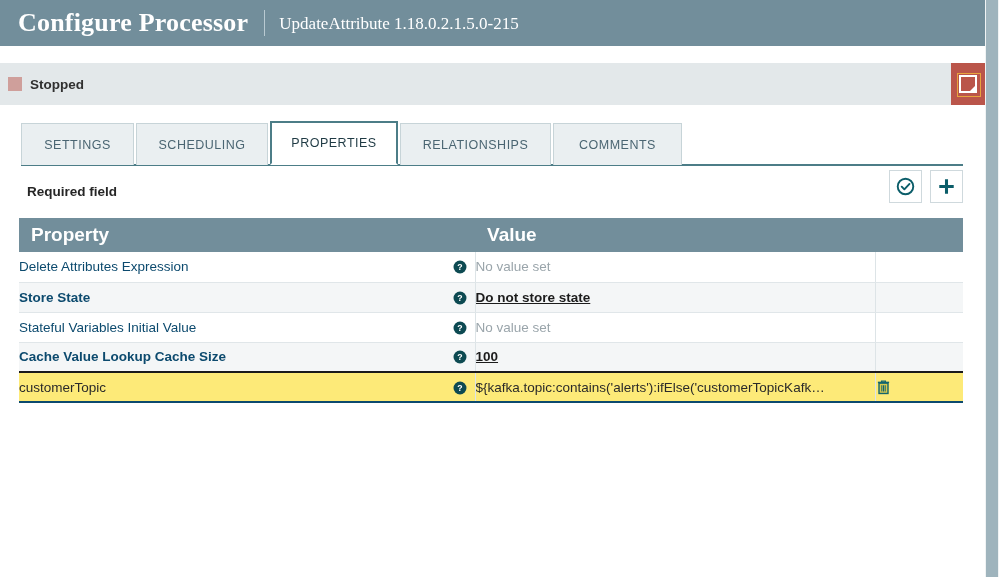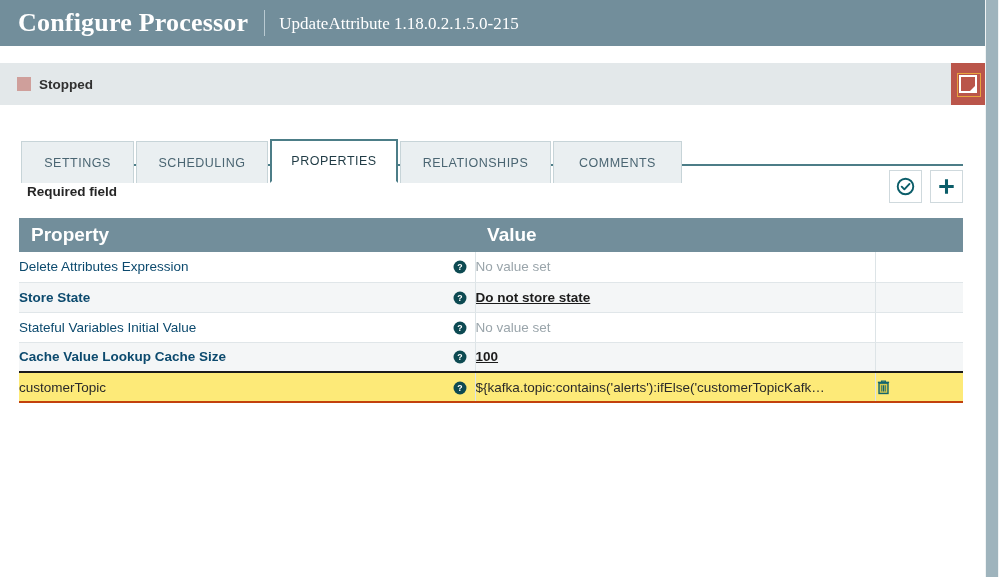"Stopped" .status-bar { padding-left: 17px -> 8px }
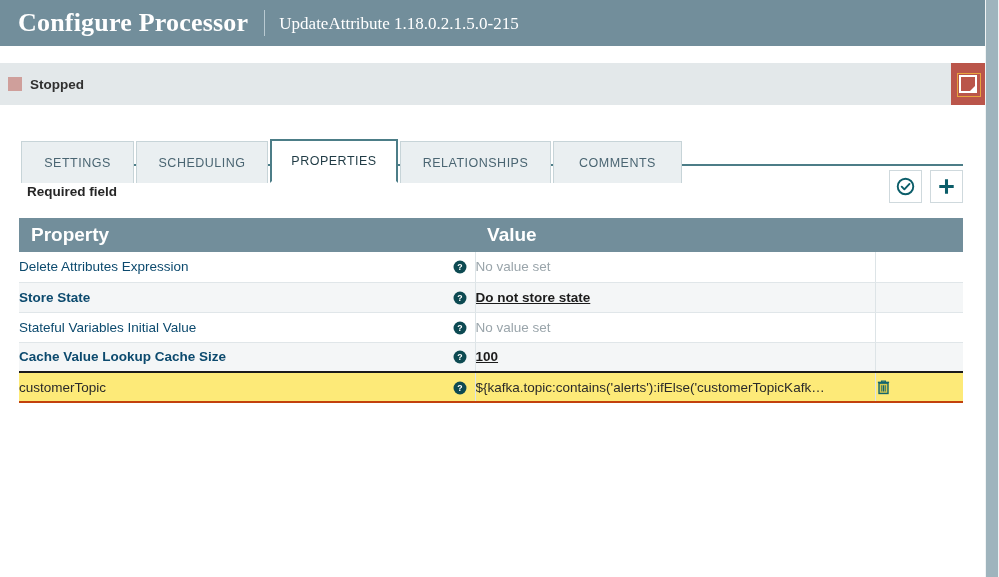"SETTINGS" .tab-strip { top: 139px -> 121px }
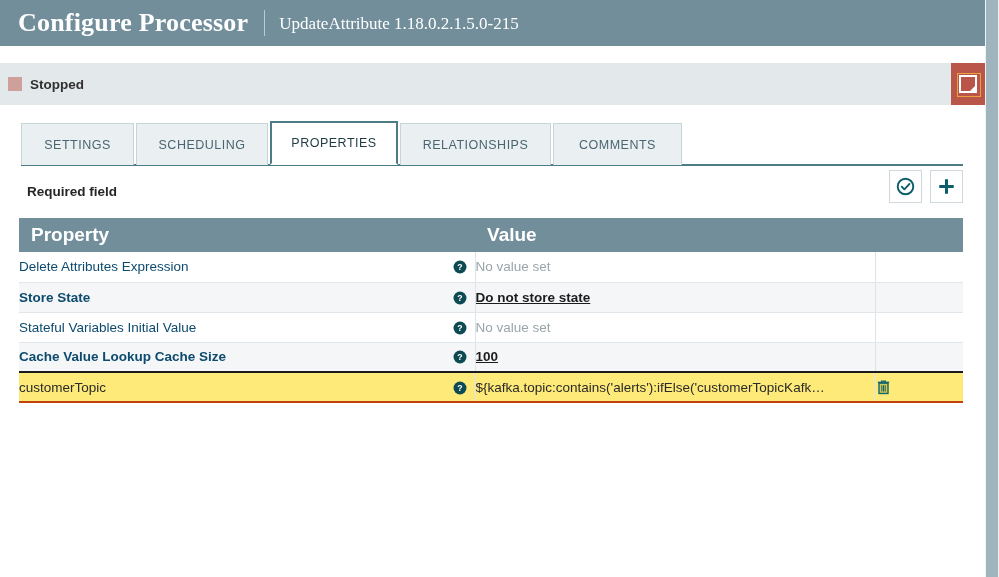"customerTopic" tr.selected td { border-bottom: 2px solid #c2410c -> 2px solid #0c4a6e }
